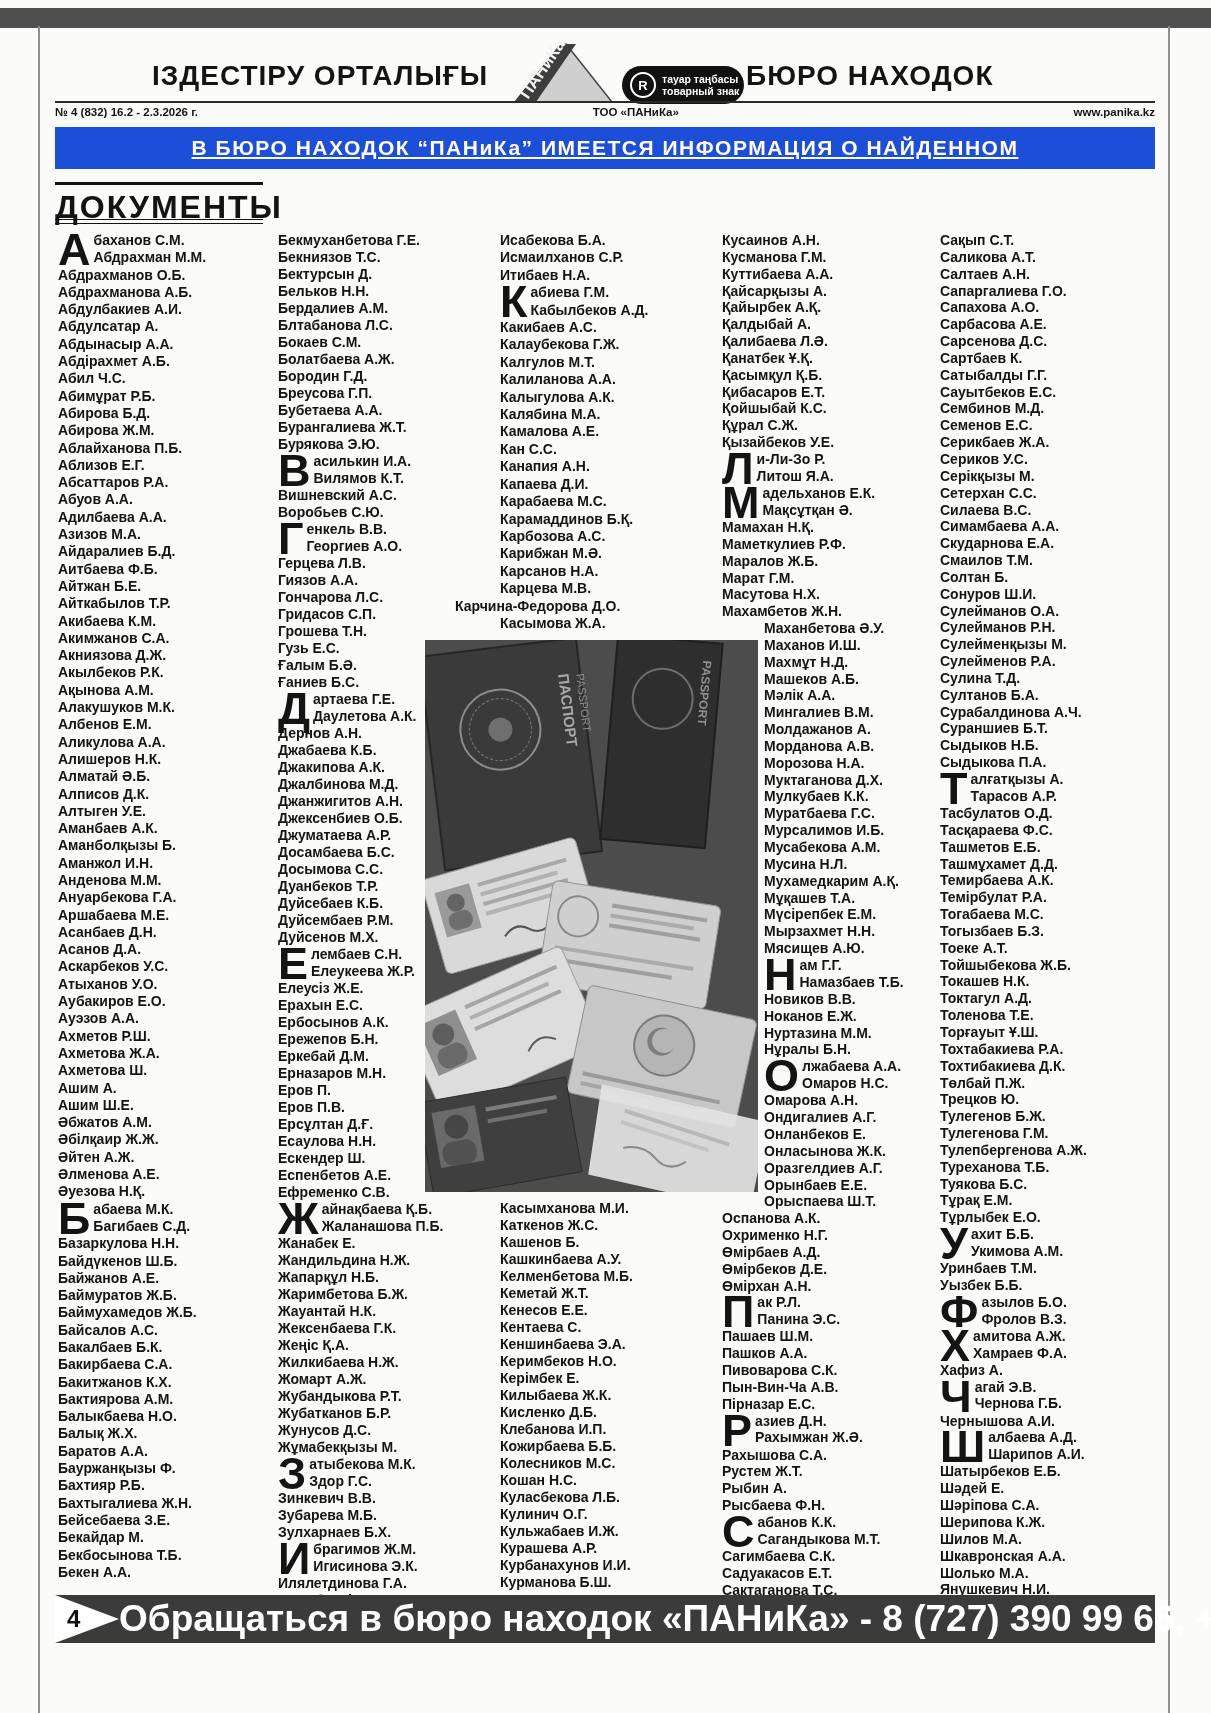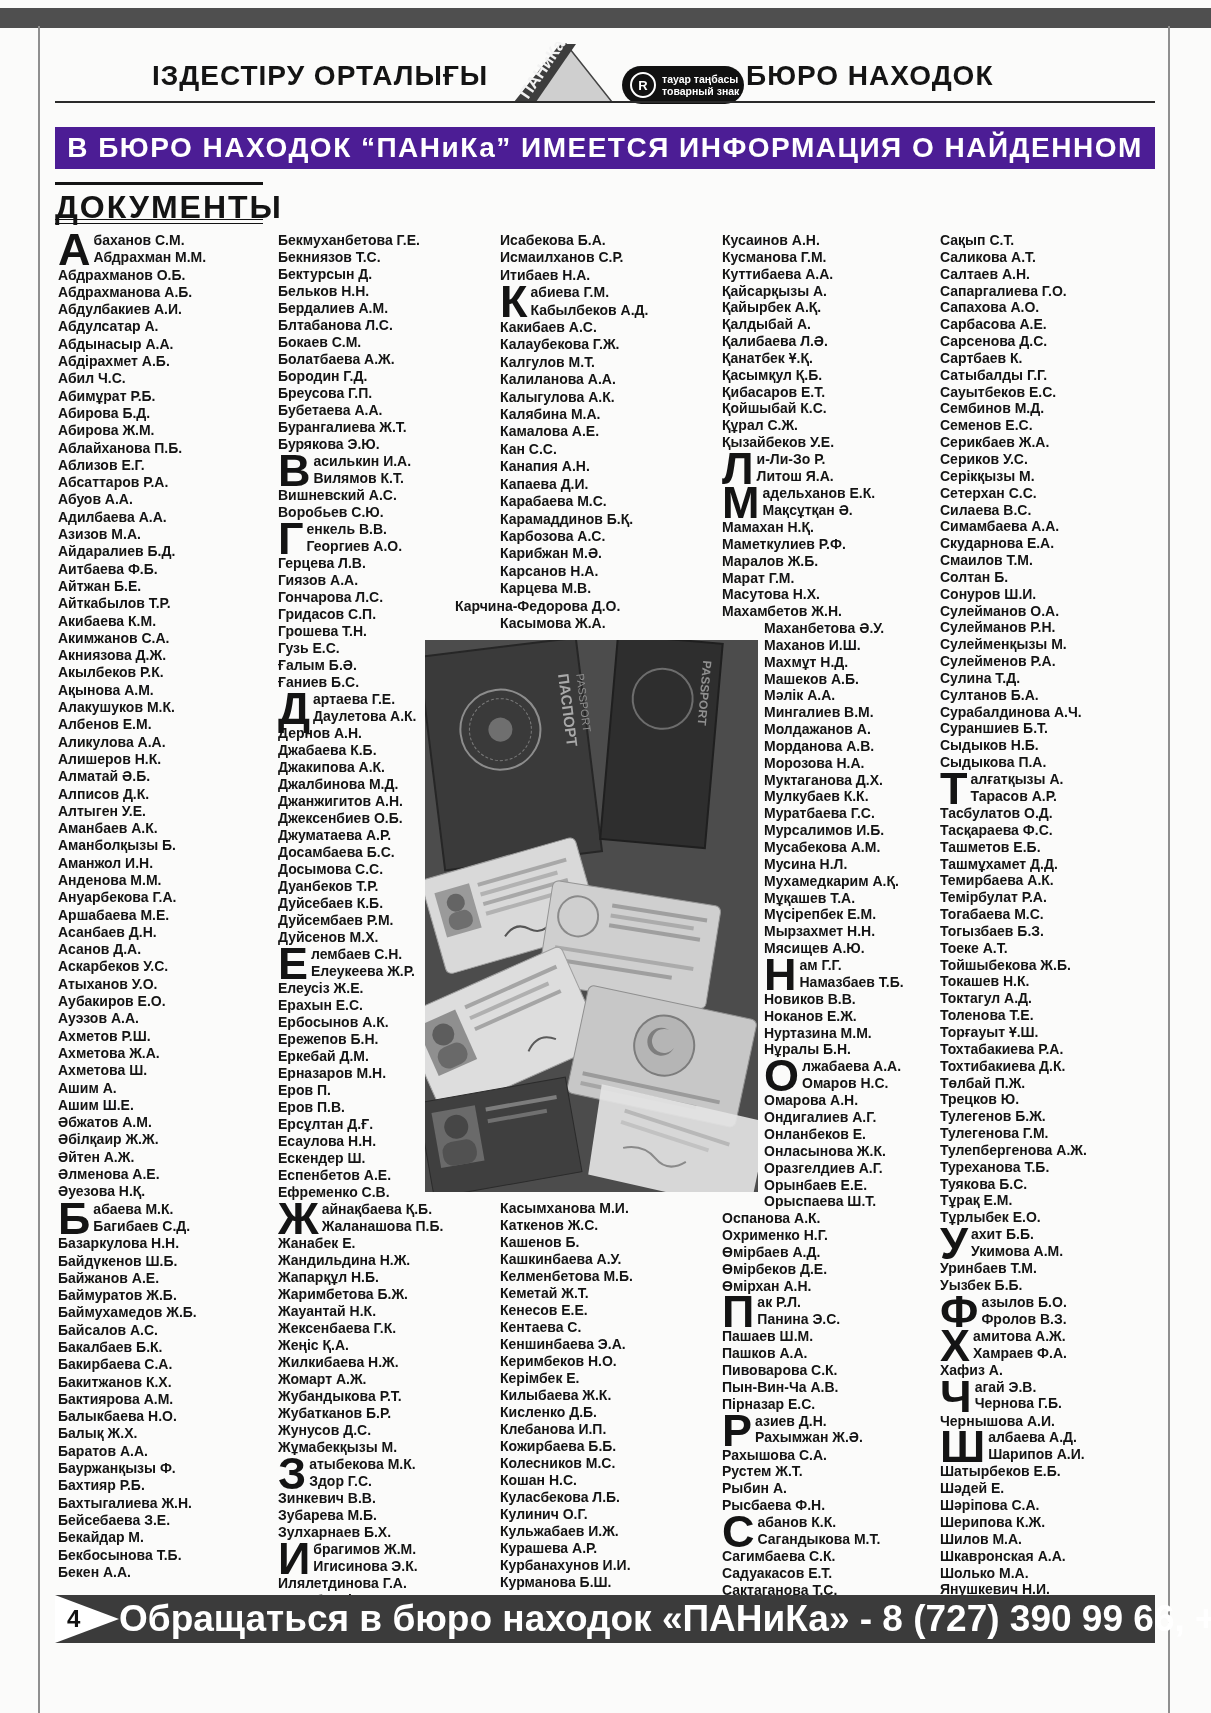"№ 4 (832) 16.2 -" div.issue { html: none -> <div> <span>№ 4 (832) 16.2 - 2.3.2026 г.</span> <span>ТОО «ПАНиКа»</span> <span>www.panika.kz</span> </div> }
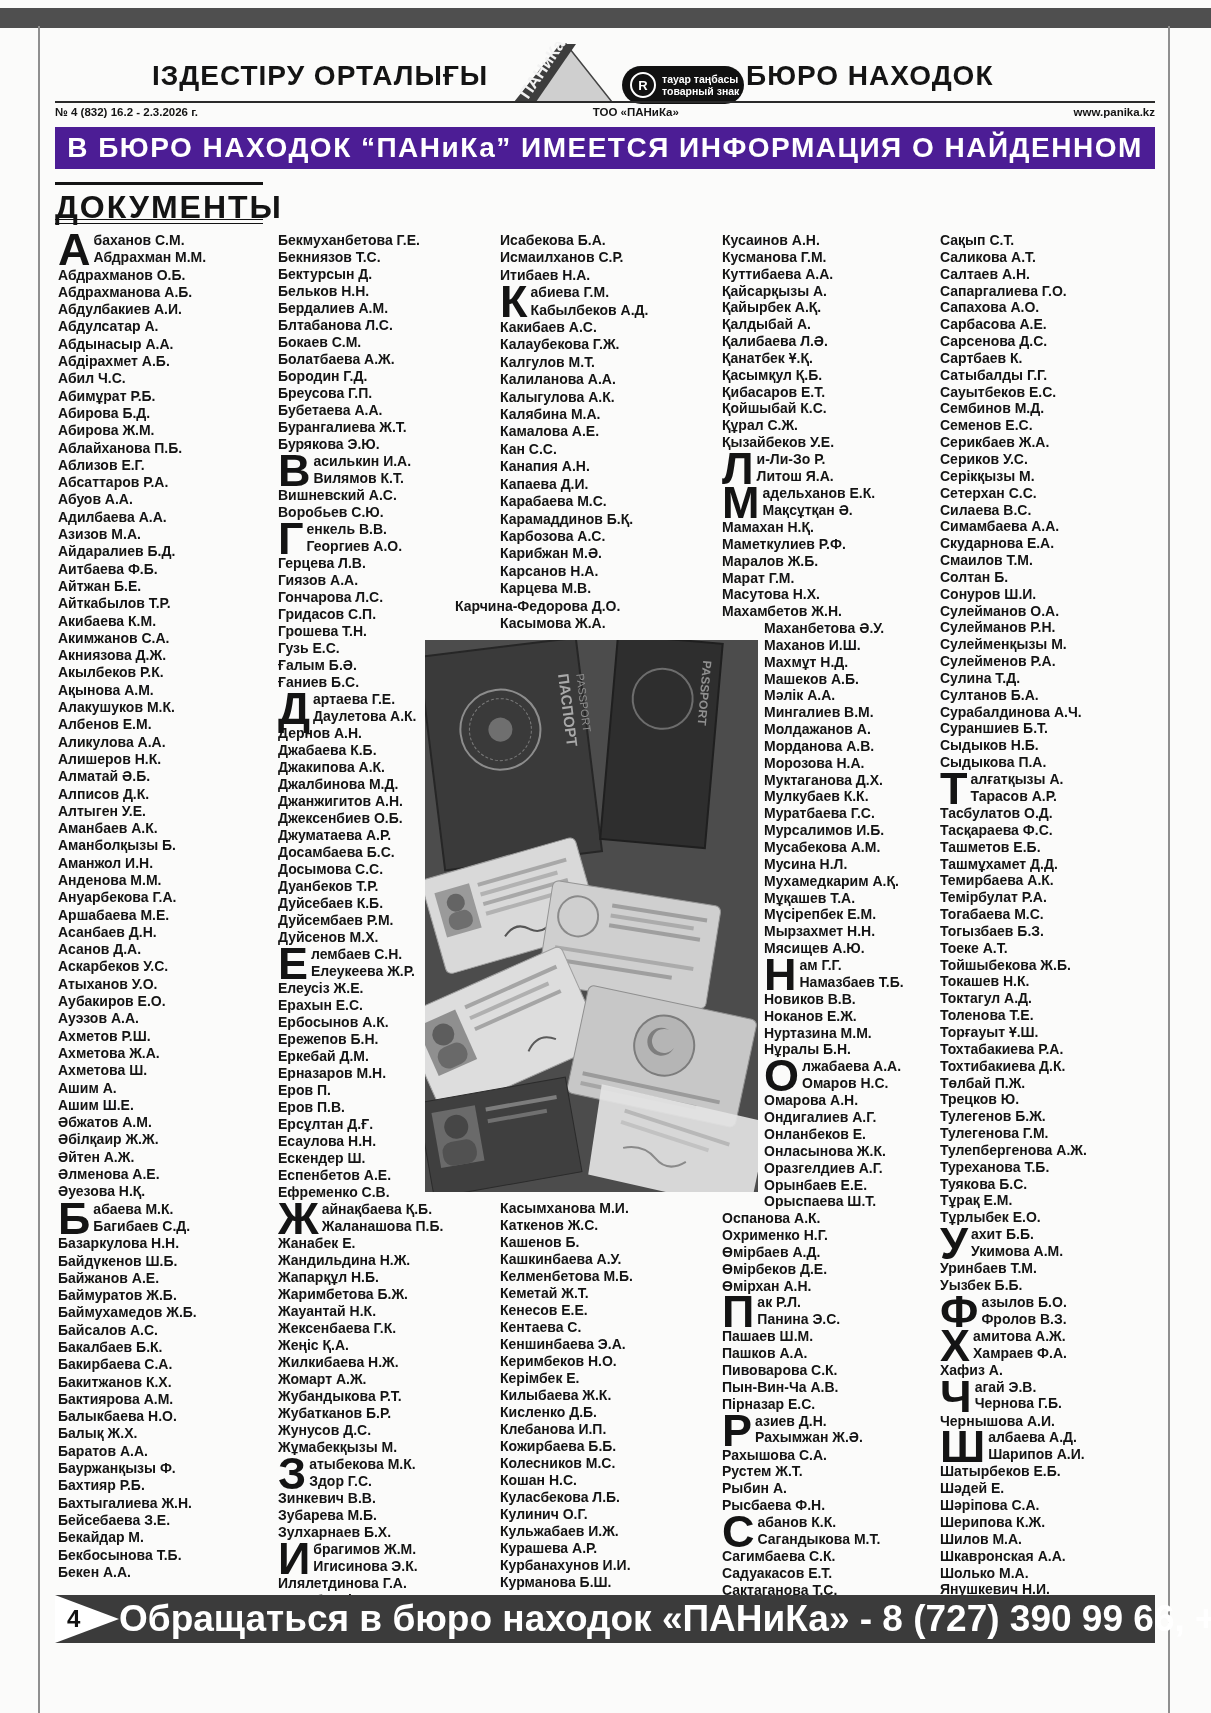"В БЮРО НАХОДОК “ПАНиКа” ИМЕЕТСЯ" .banner { background: #4c1d95 -> #1d4ed8; font-size: 28px -> 21px; text-decoration: none -> underline }
